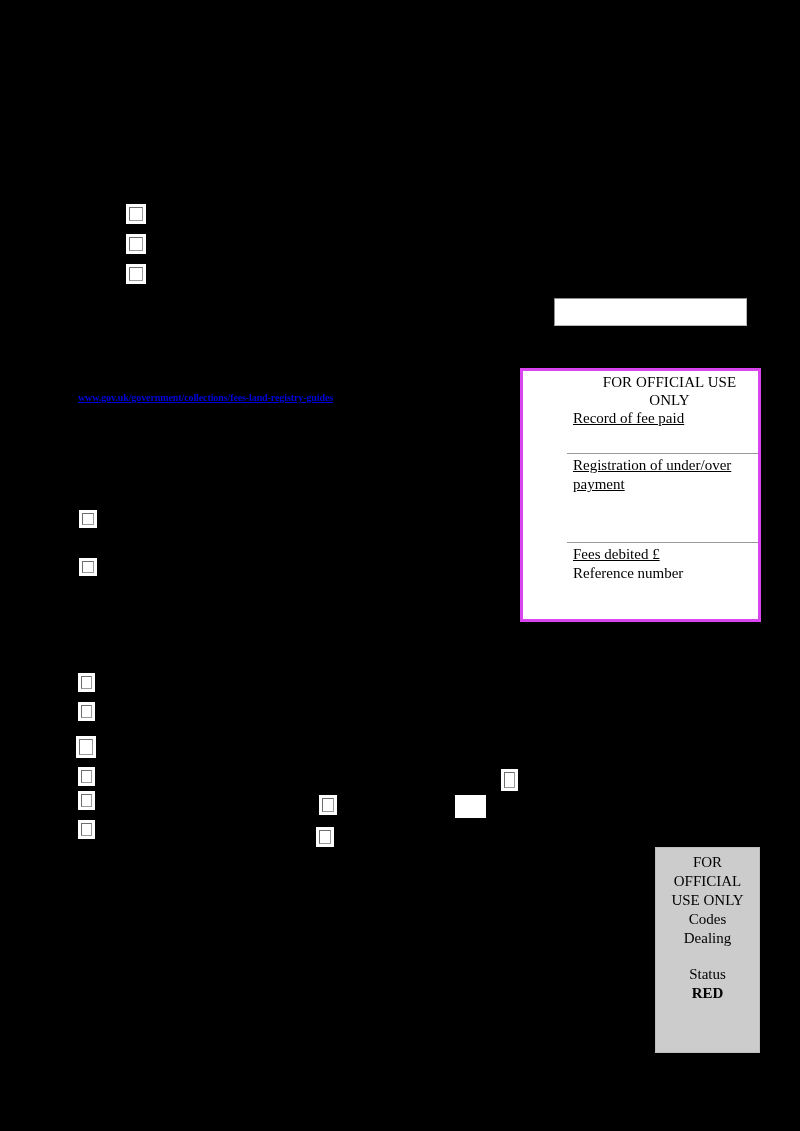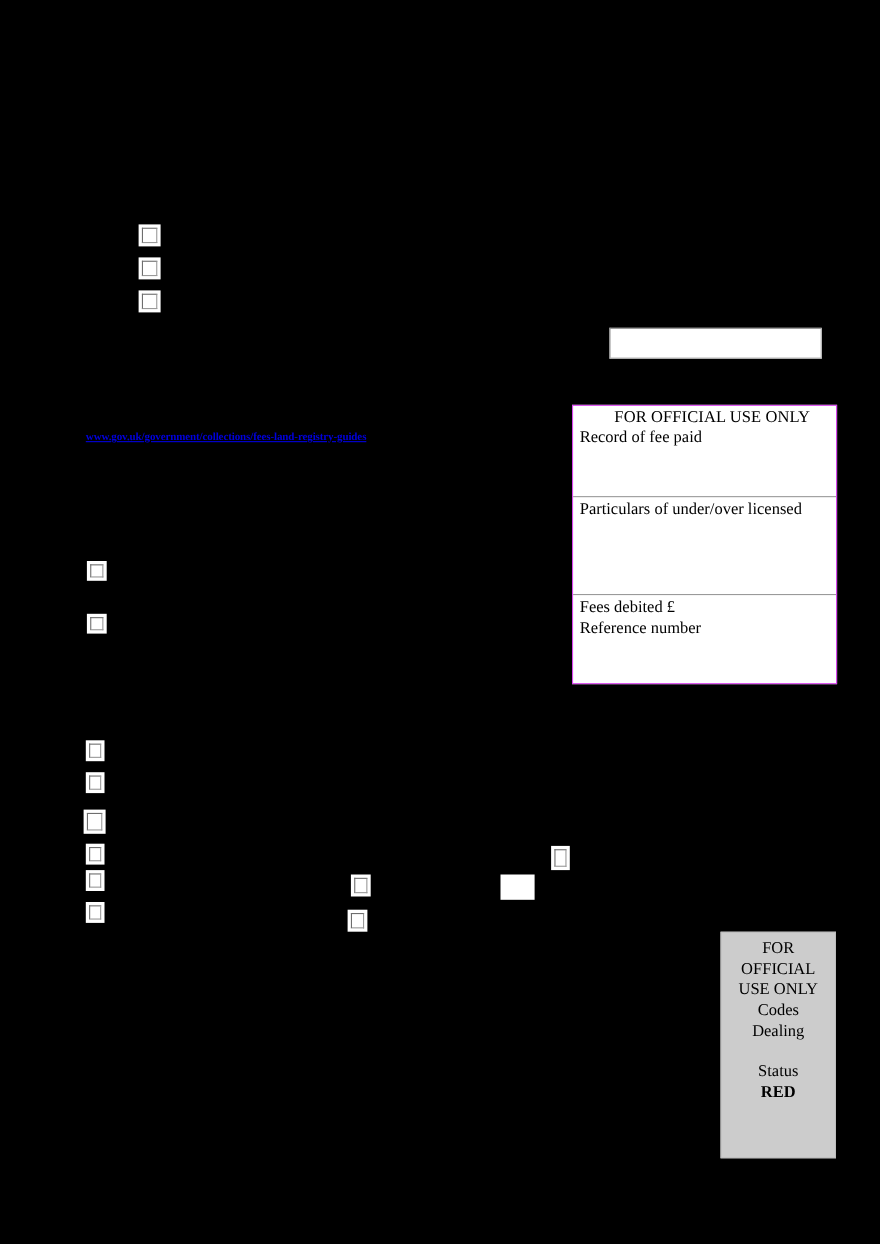"FOR OFFICIAL USE ONLY" #official-box { border: 1px solid #d946ef -> 3px solid #d946ef; padding-left: none -> 44px }
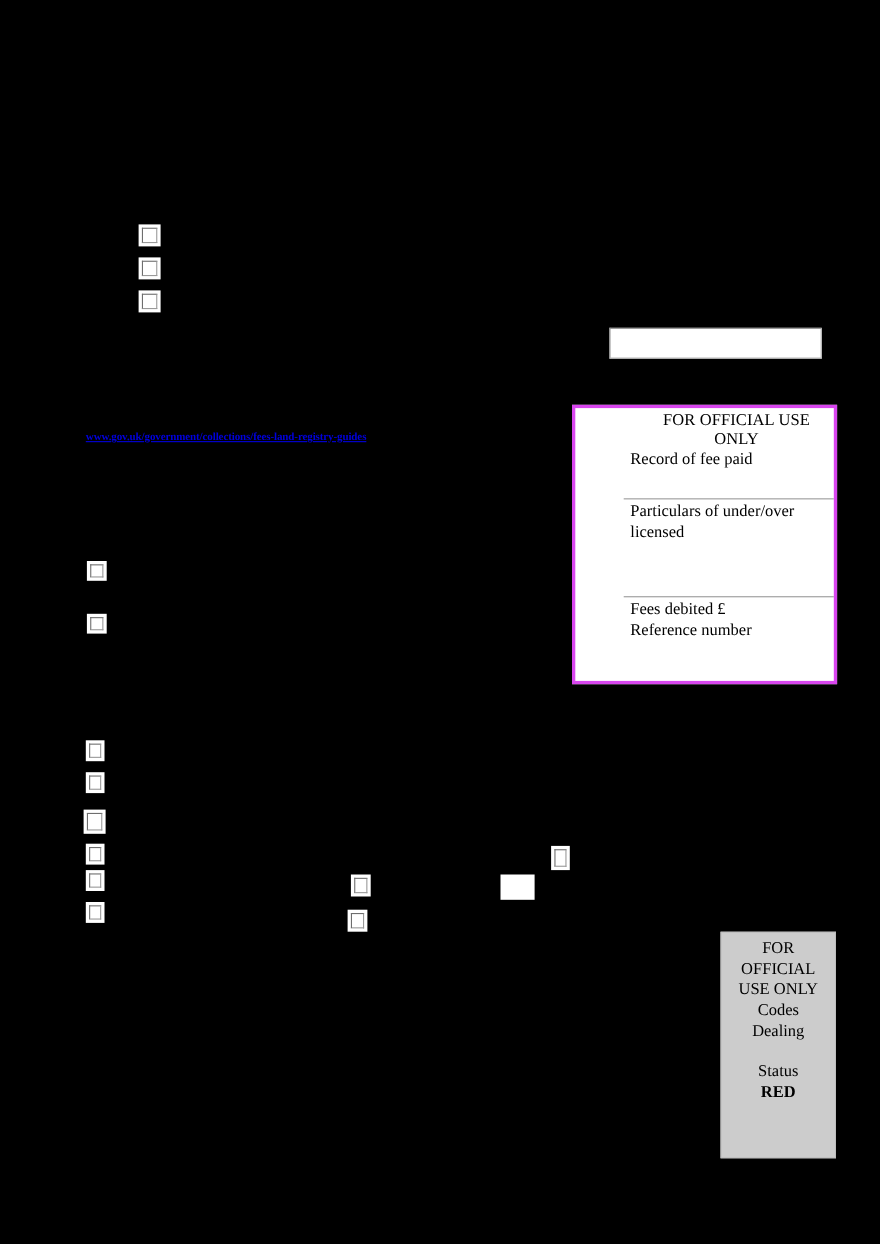"Record of fee paid" #official-box .lbl { text-decoration: none -> underline }
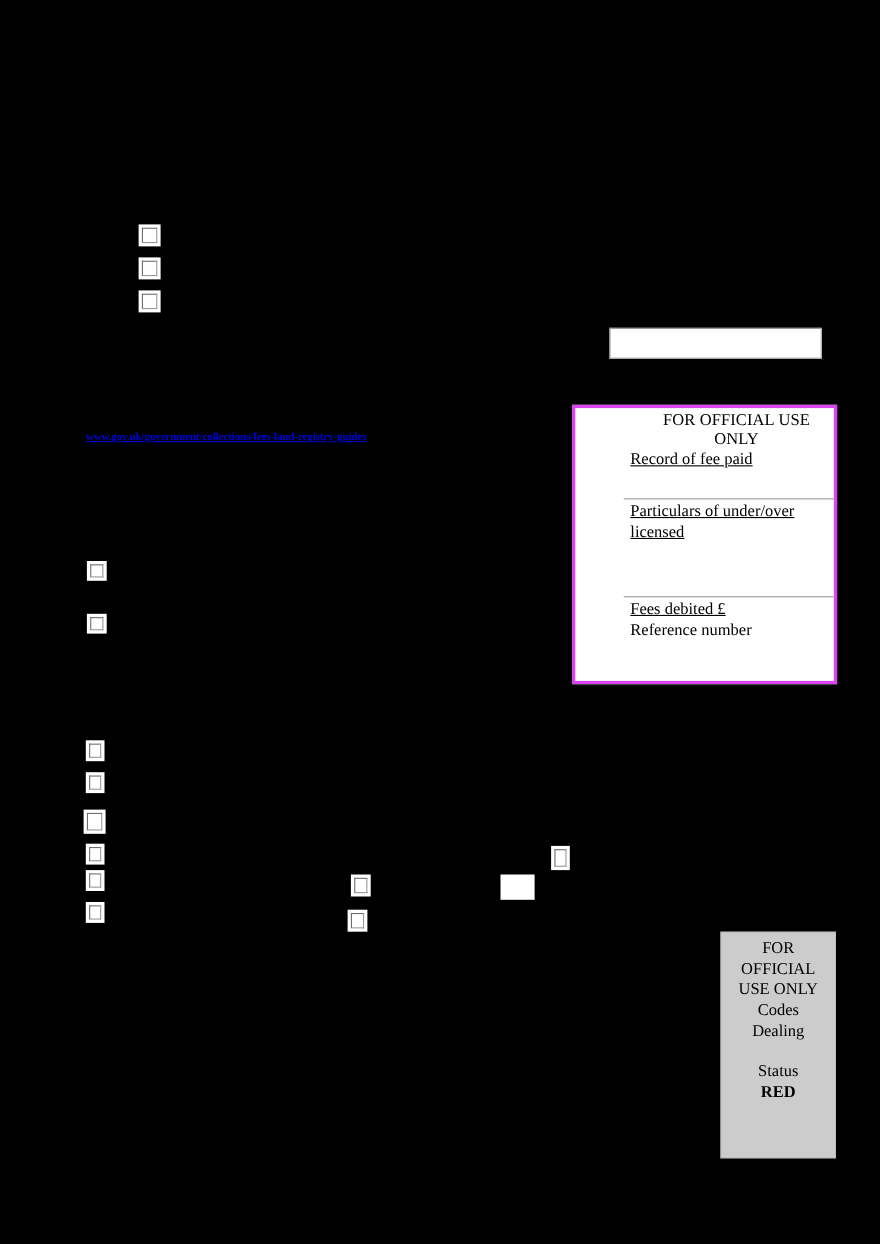"Particulars of under/over licensed" div.lbl { text: Particulars of under/over licensed -> Registration of under/over payment }
